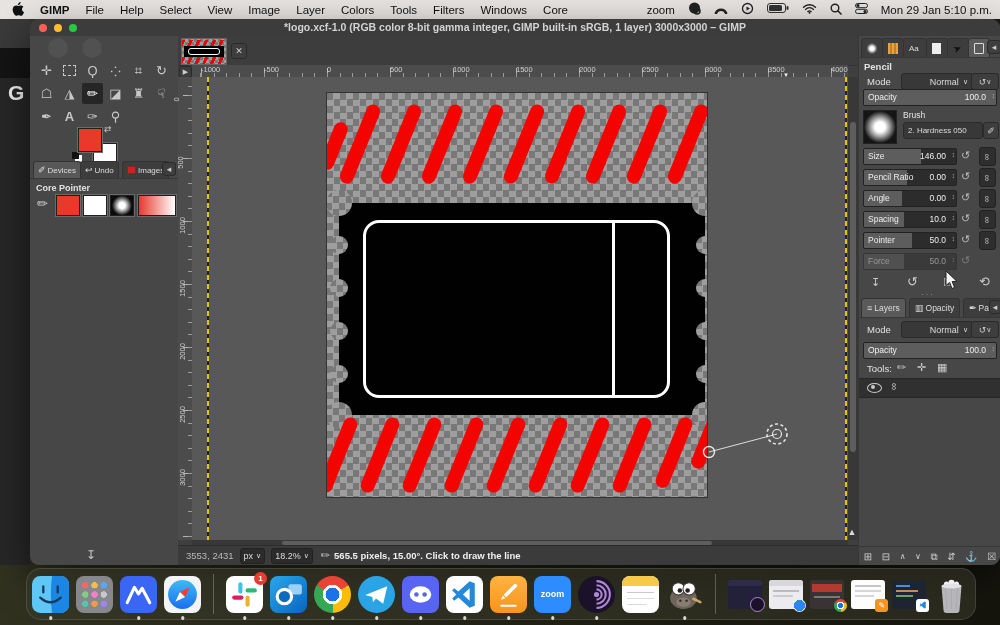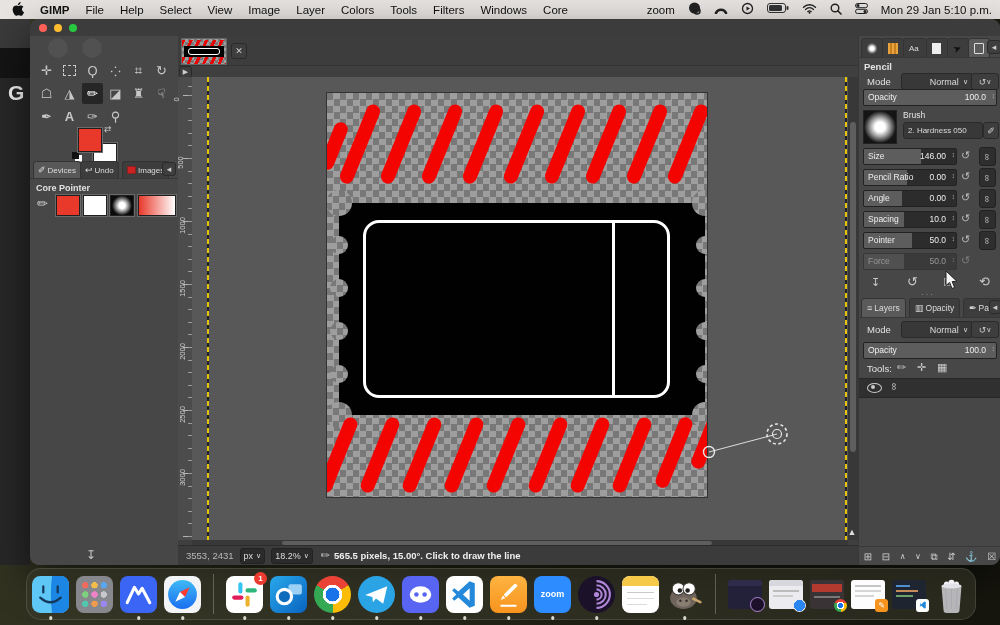"*logo.xcf-1.0 (RGB color 8-bit gamma" div { html: none -> <div>*logo.xcf-1.0 (RGB color 8-bit gamma integer, GIMP built-in sRGB, 1 layer) 3000x3000 – GIMP</div> }
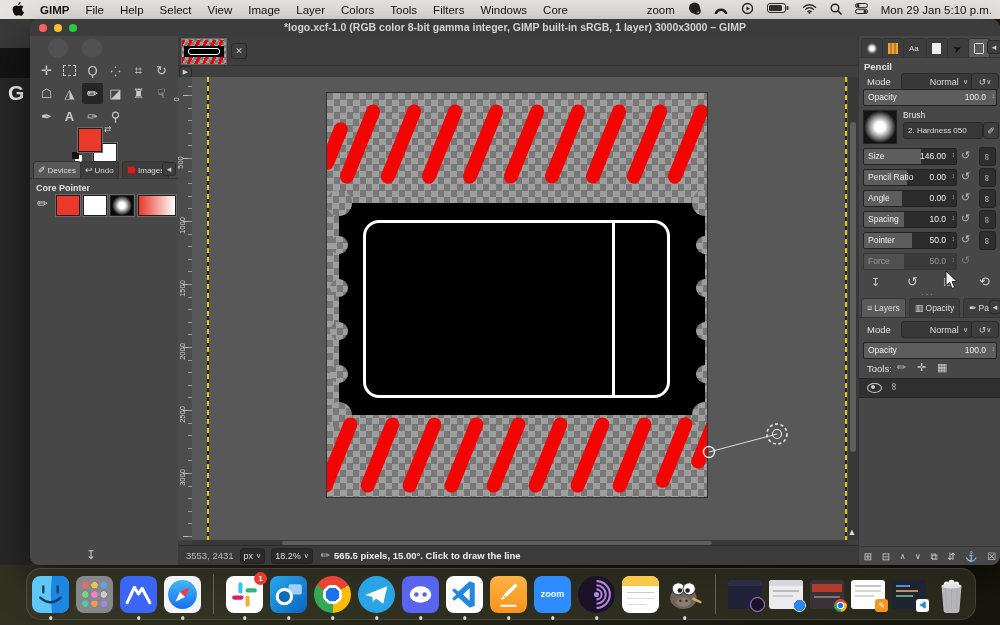"-1000" div.hruler { html: none -> <div> <span>-1000</span> <span>-500</span> <span>0</span> <span>500</span> <span>1000</span> <span>1500</span> <span>2000</span> <span>2500</span> <span>3000</span> <span>3500</span> <span>4000</span> <span>▼</span> </div> }
